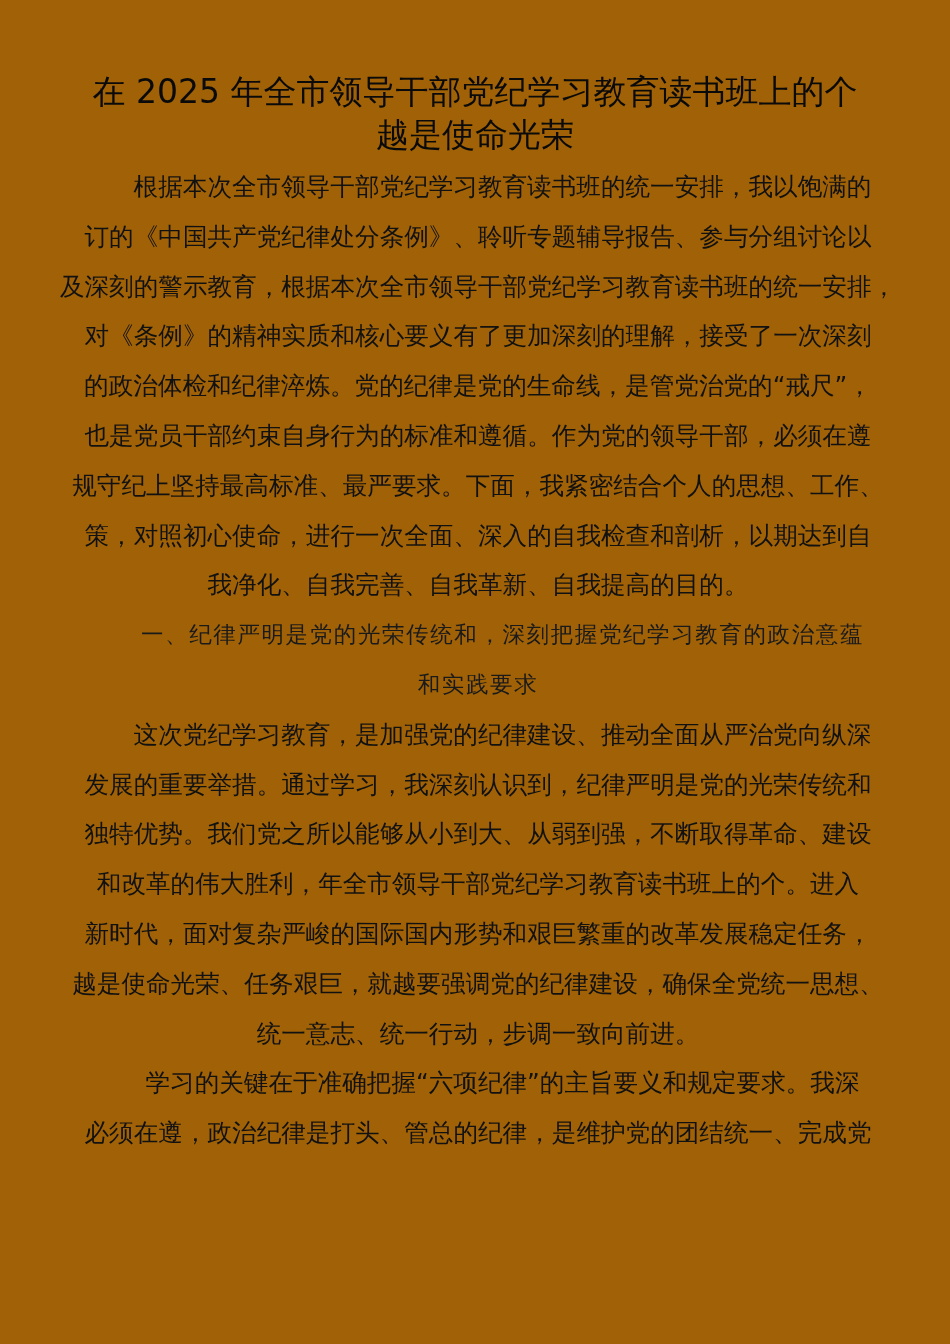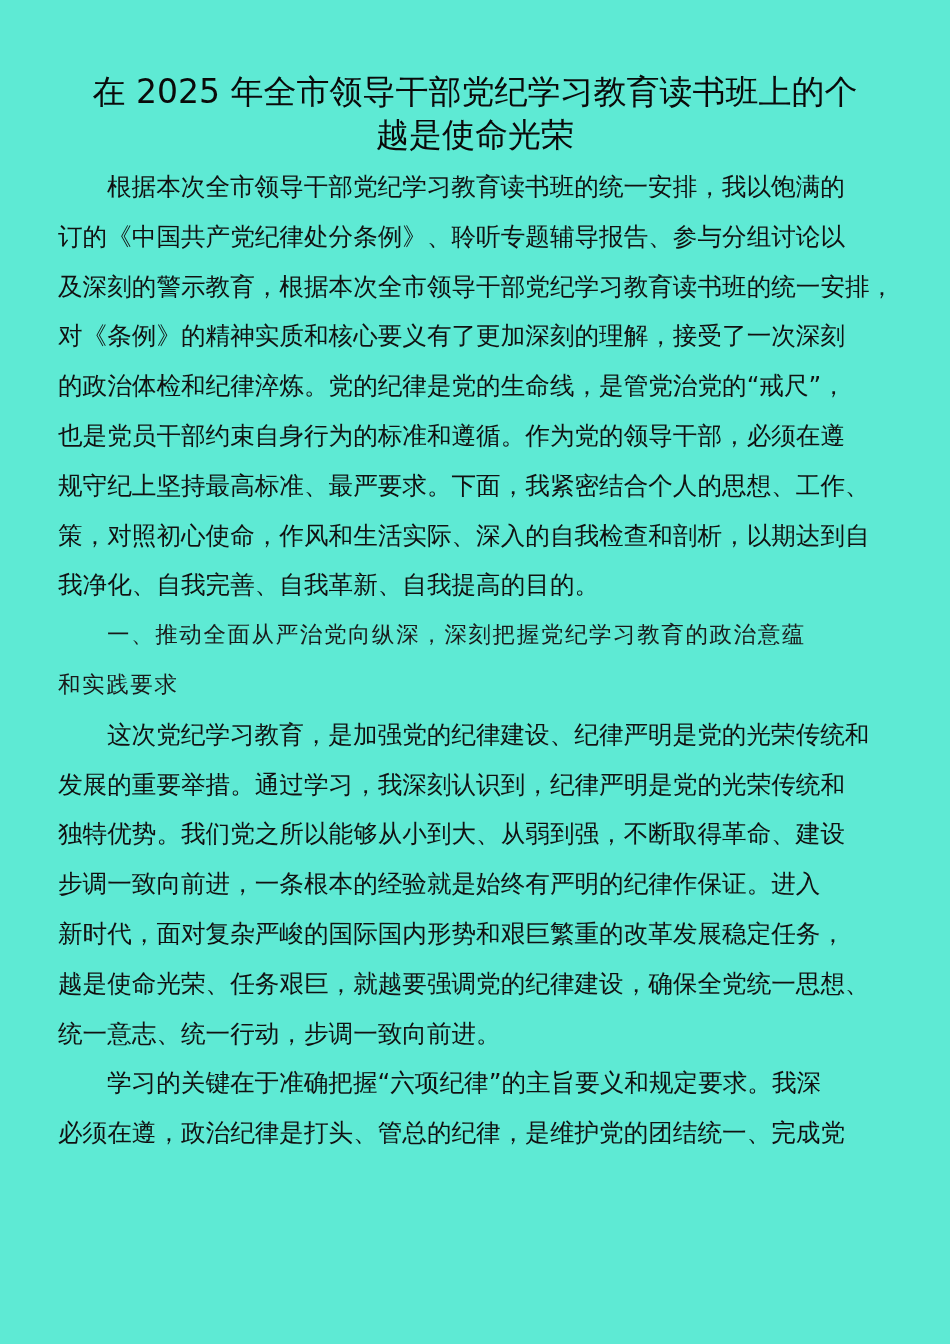"在 2025 年全市领导干部党纪学习教育读书班上的个" .page { background: #5eead4 -> #a16207 }
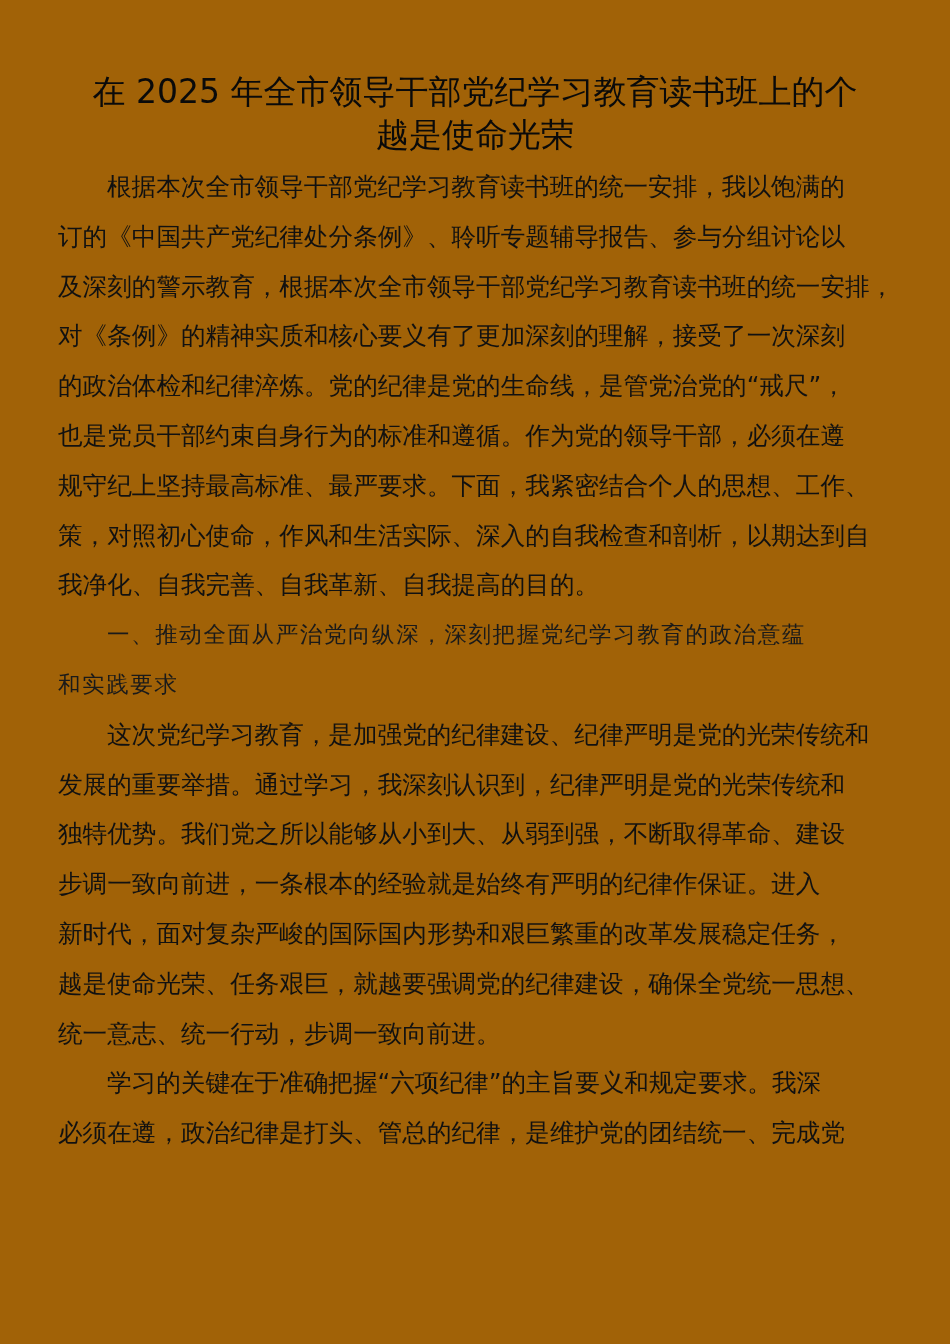"根据本次全市领导干部党纪学习教育读书班的统一安排，我以饱满的" .line { text-align: none -> center }
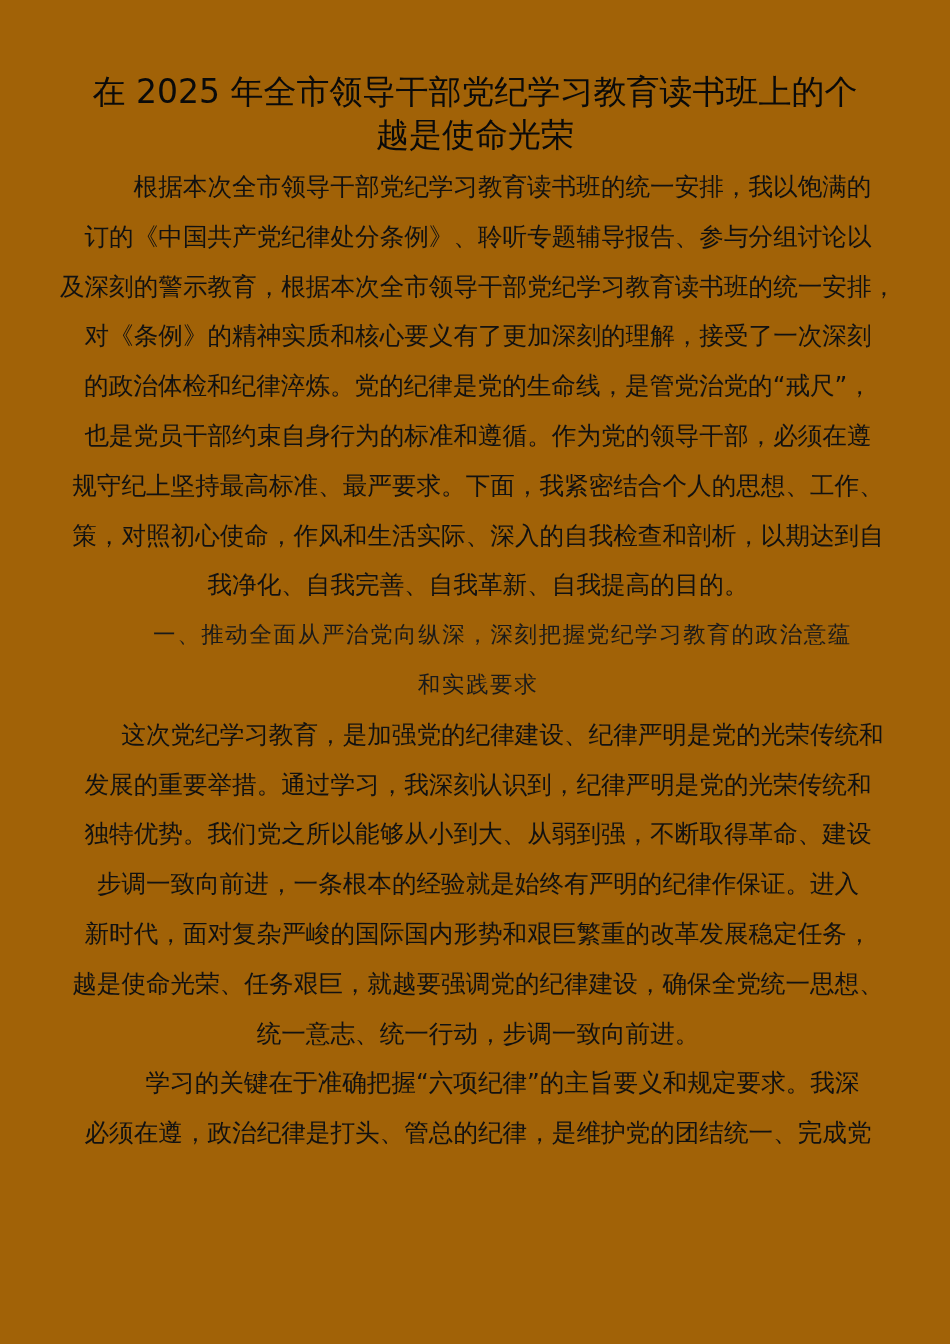"策，对照初心使命，作风和生活实际、深入的自我检查和剖析，以期达到自" span.line { text: 作风和生活实际 -> 进行一次全面 }
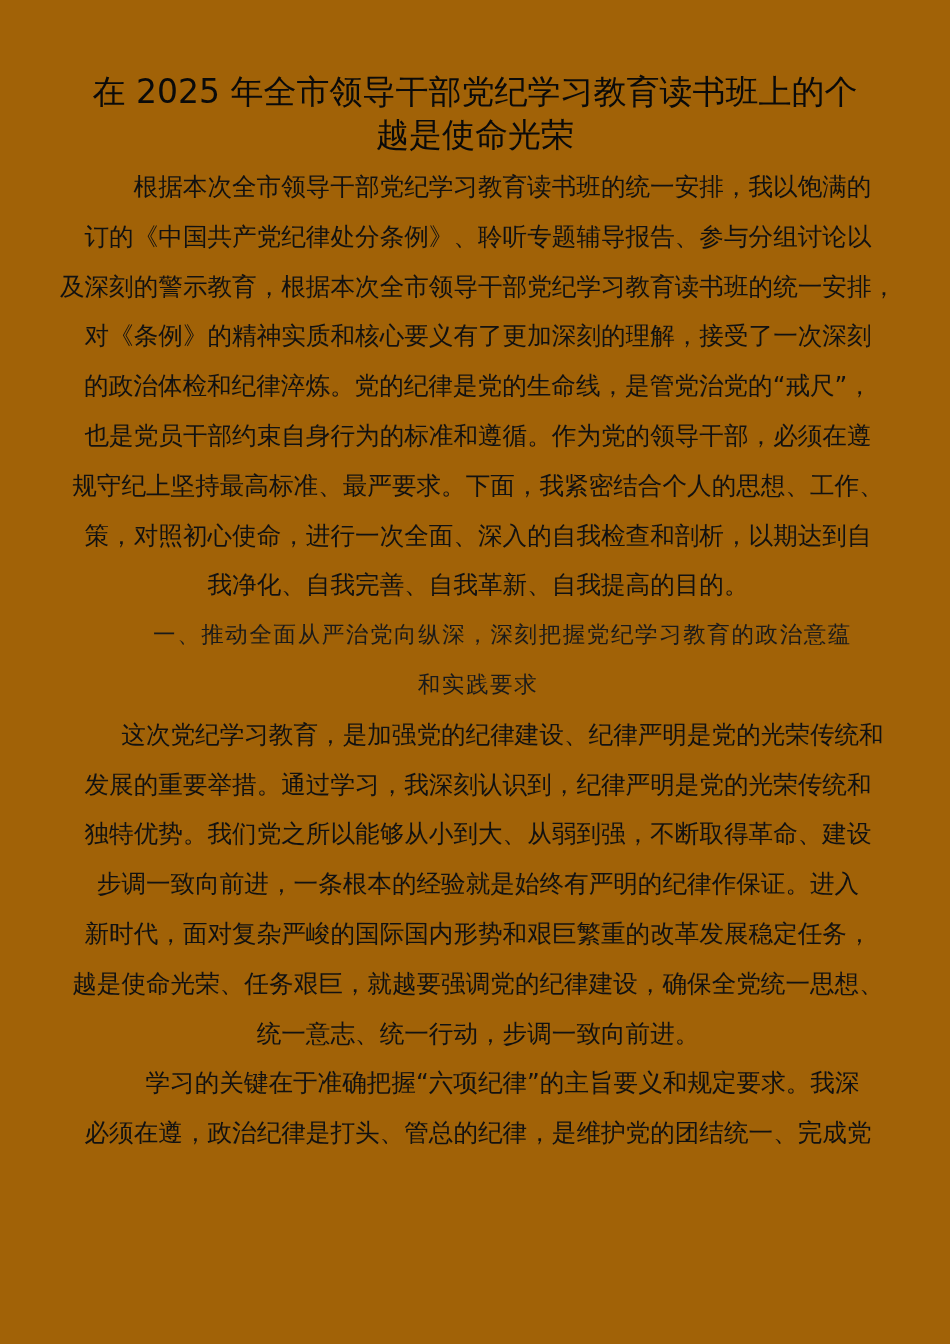"一、推动全面从严治党向纵深，深刻把握党纪学习教育的政治意蕴" span.line { text: 推动全面从严治党向纵深 -> 纪律严明是党的光荣传统和 }
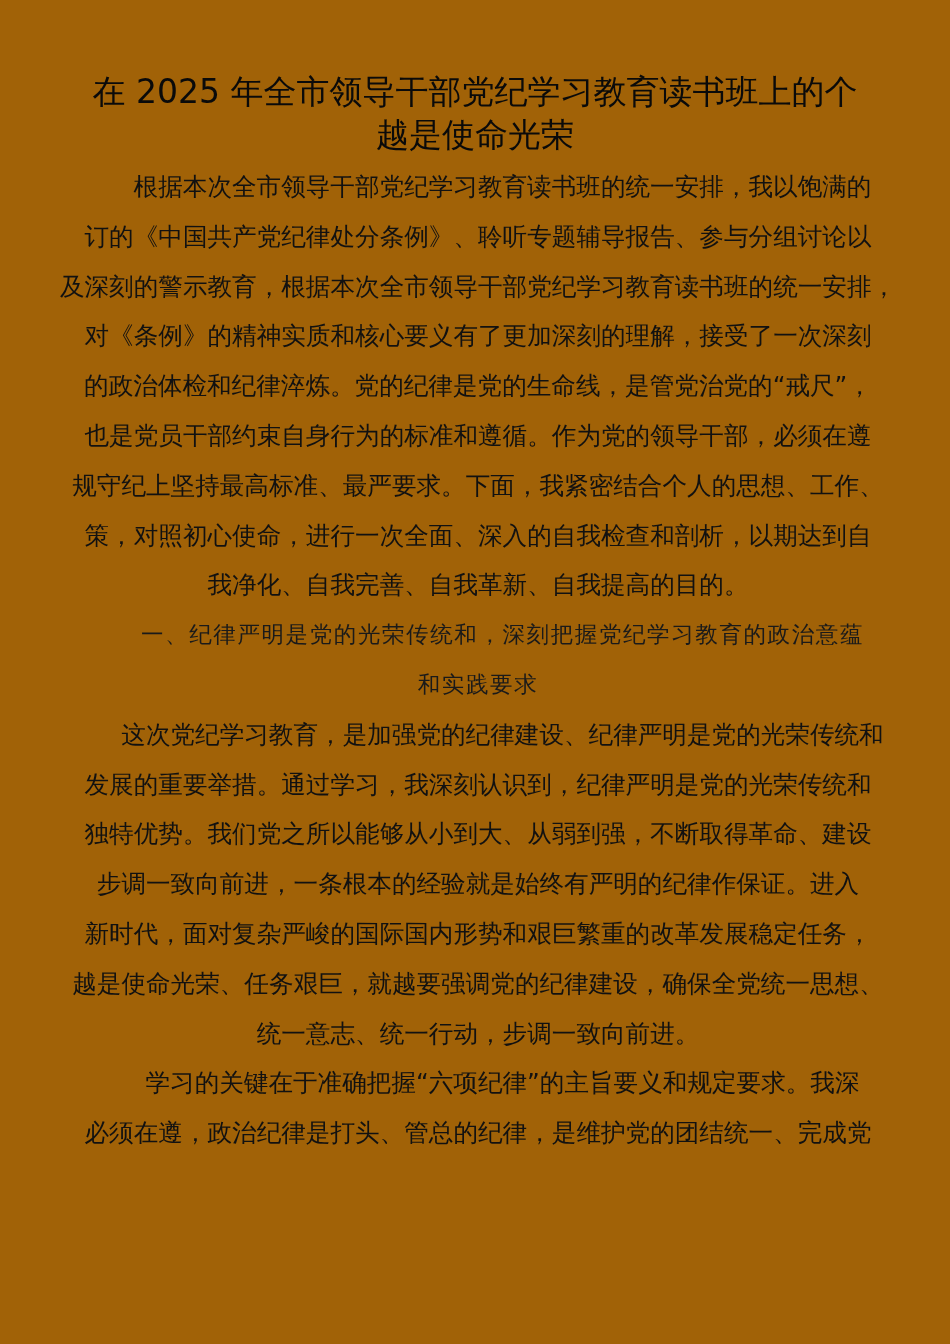"这次党纪学习教育，是加强党的纪律建设、纪律严明是党的光荣传统和" span.line { text: 纪律严明是党的光荣传统和 -> 推动全面从严治党向纵深 }
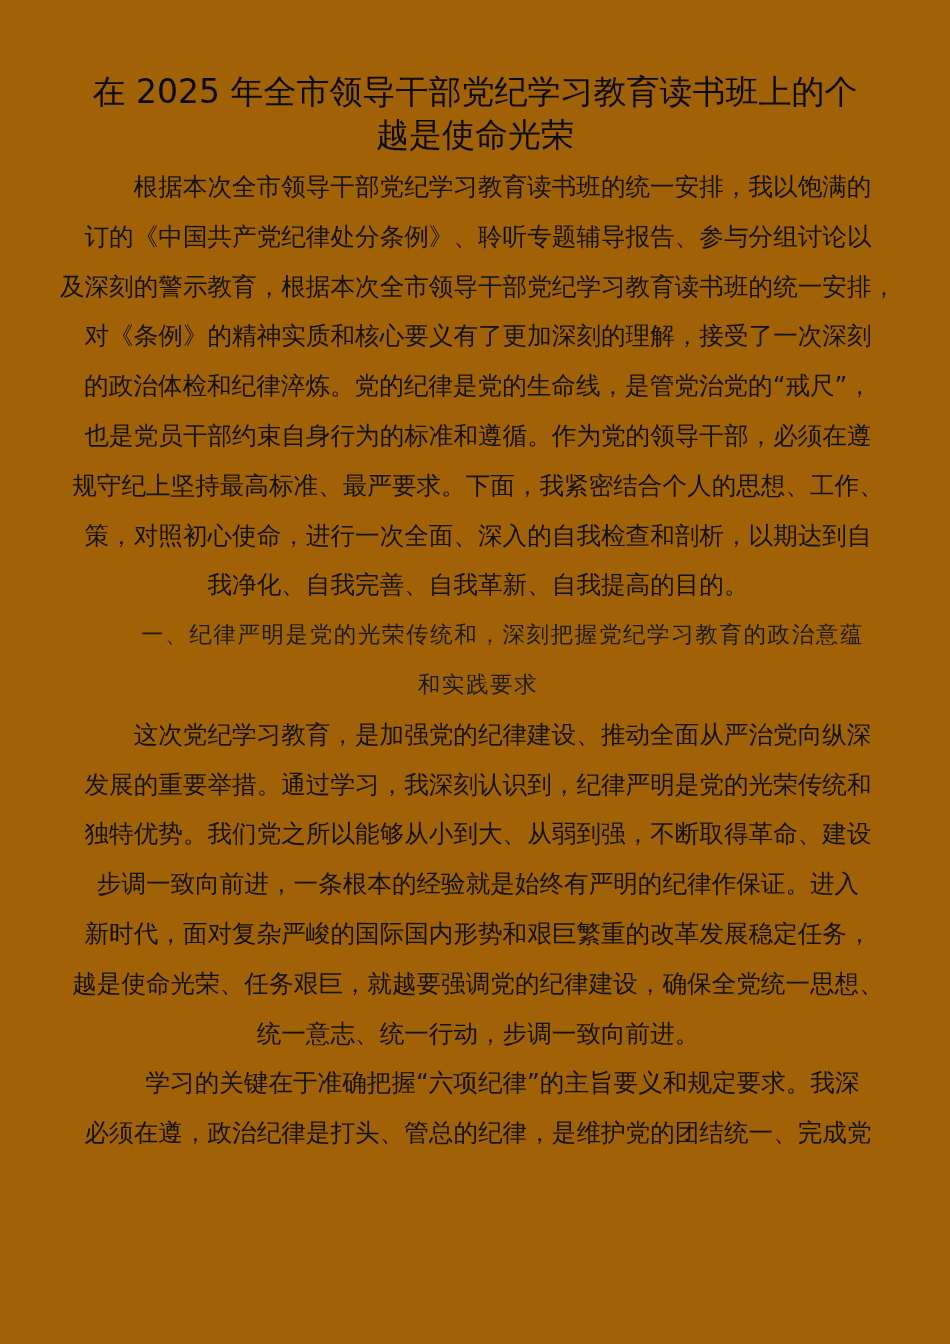"步调一致向前进，一条根本的经验就是始终有严明的纪律作保证。进入" span.line { text: 步调一致向前进，一条根本的经验就是始终有严明的纪律作保证 -> 和改革的伟大胜利，年全市领导干部党纪学习教育读书班上的个 }
